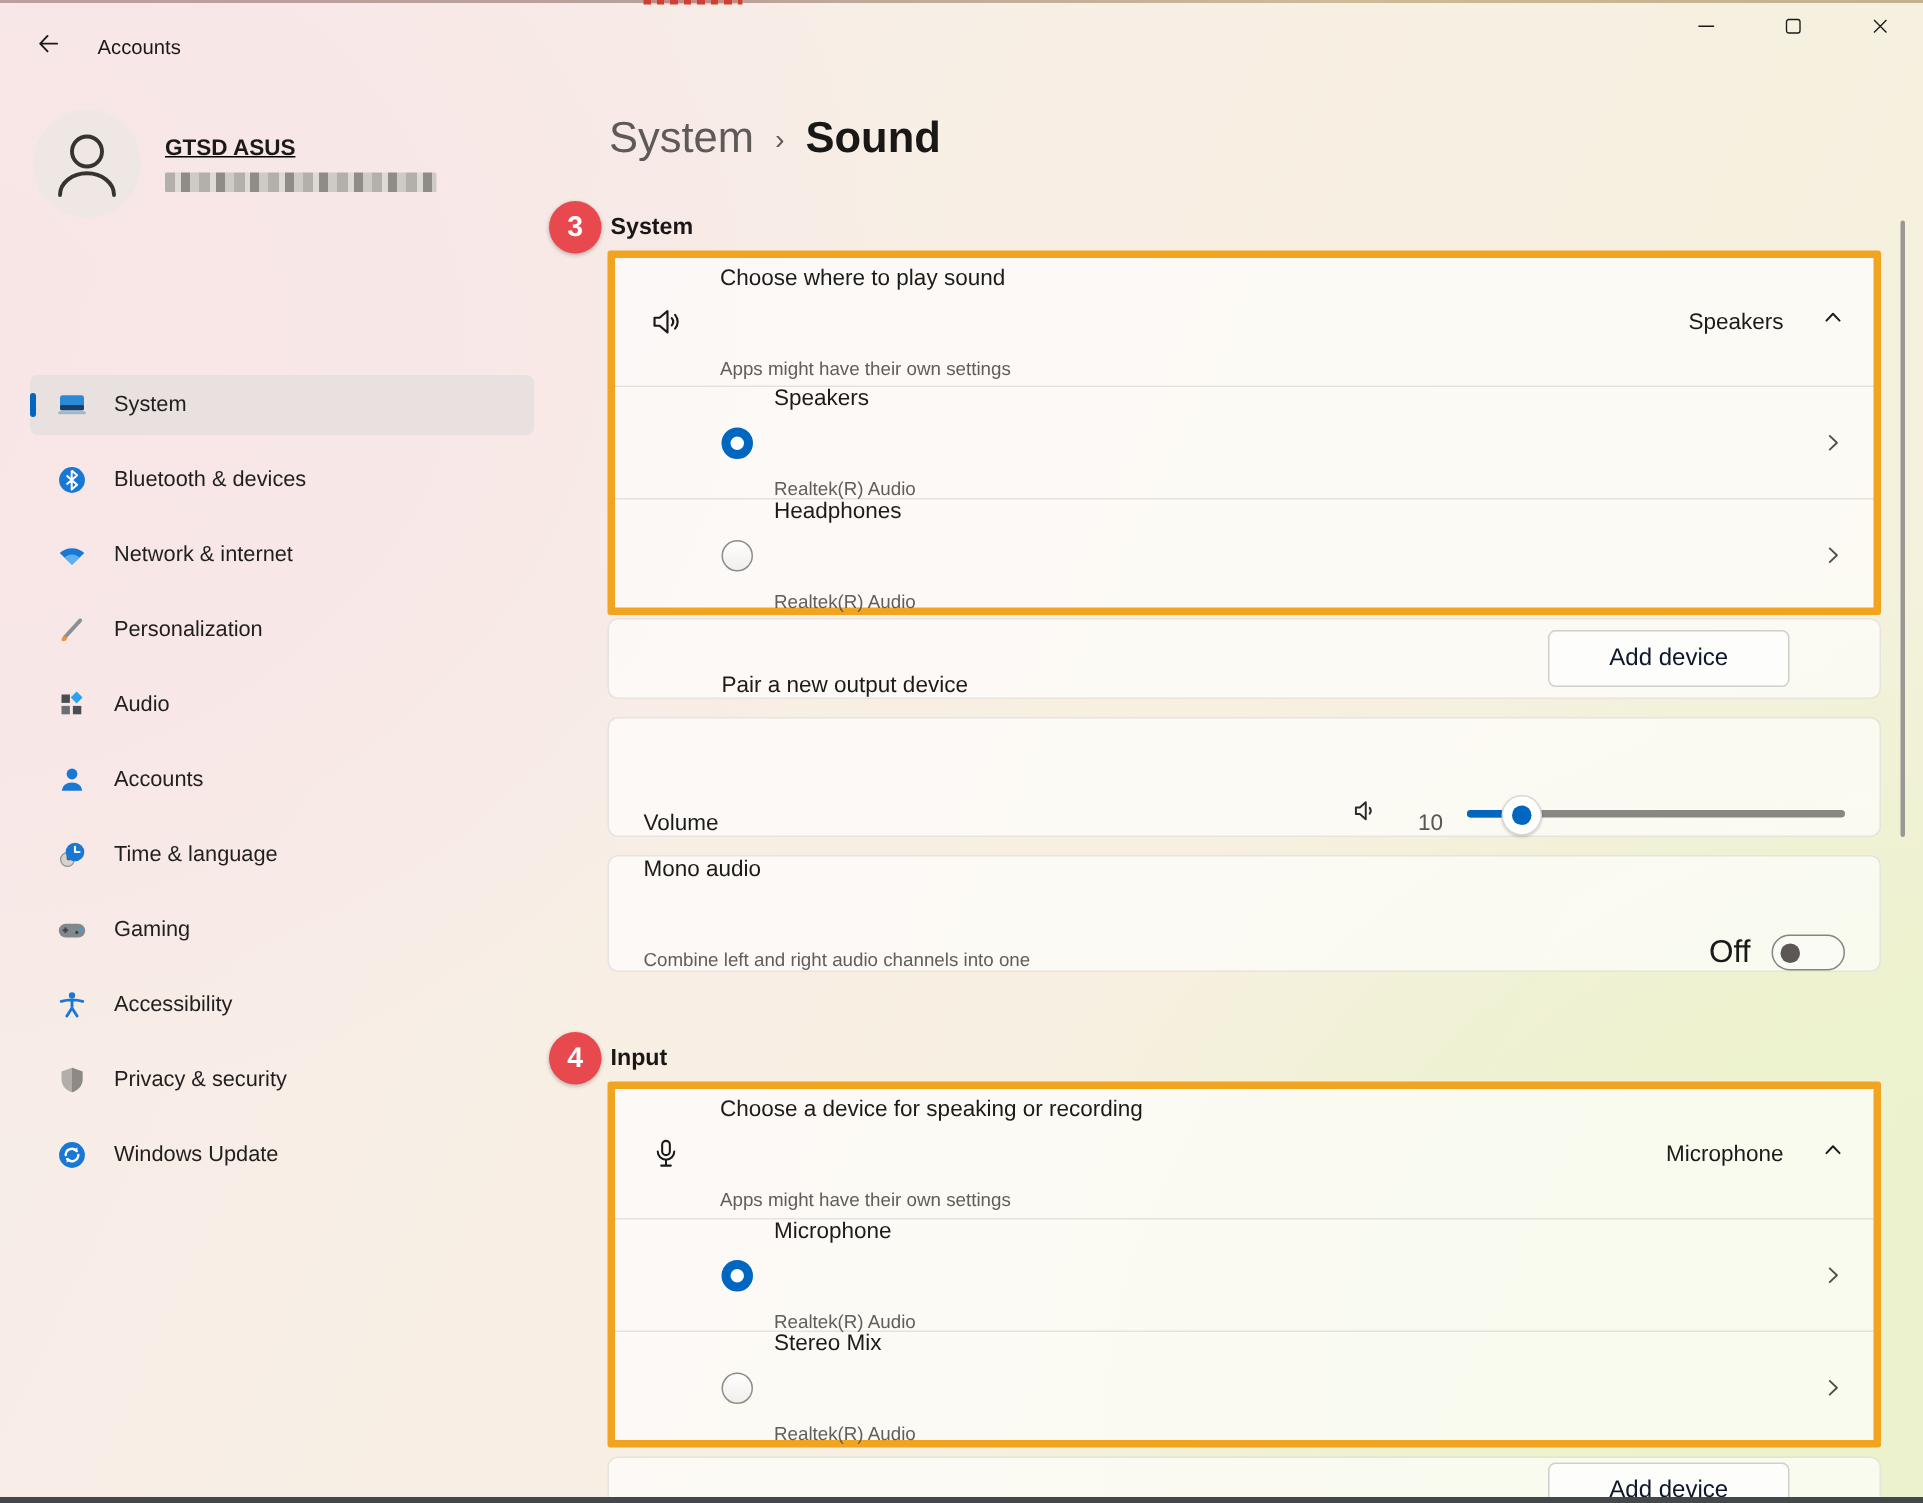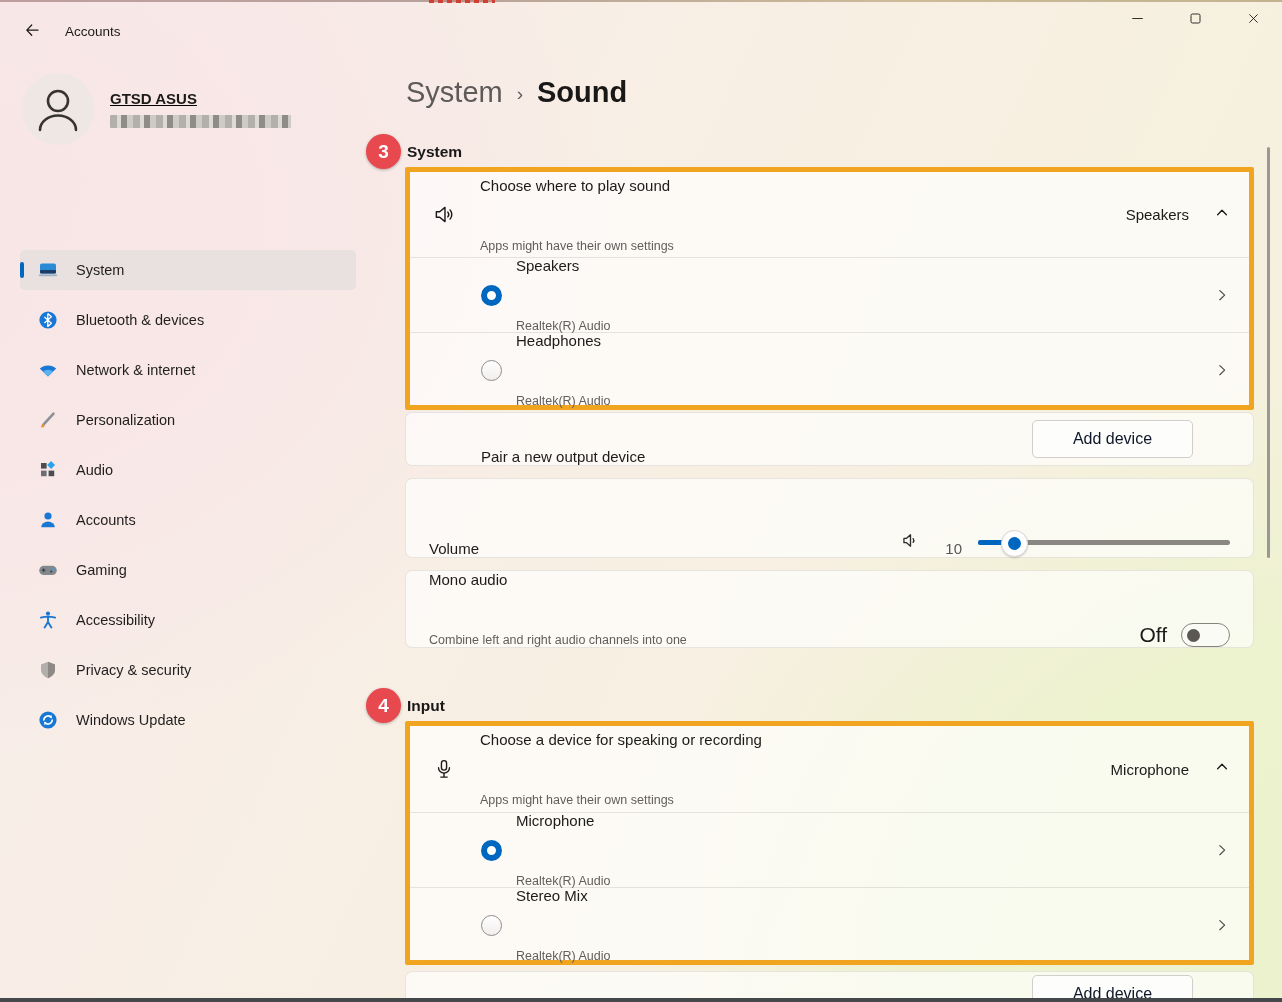"Time & language" div.nav-item { html: none -> <div> <span> <svg> <circle></circle> <circle></circle> <path></path> <circle></circle> <path></path> </svg> </span> <span>Time &amp; language</span> </div> }
